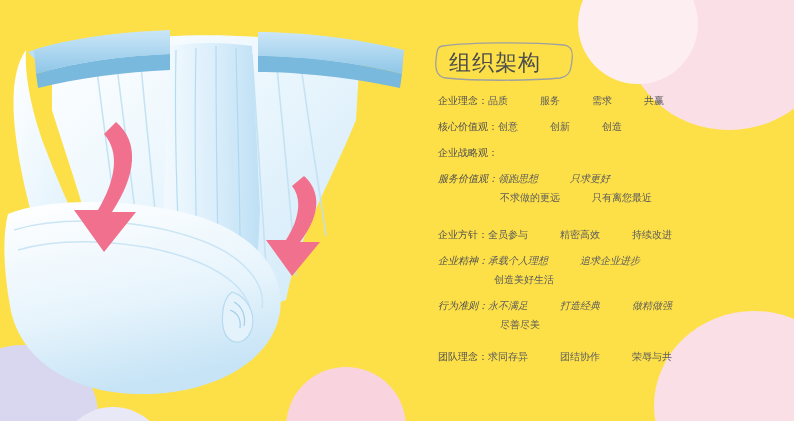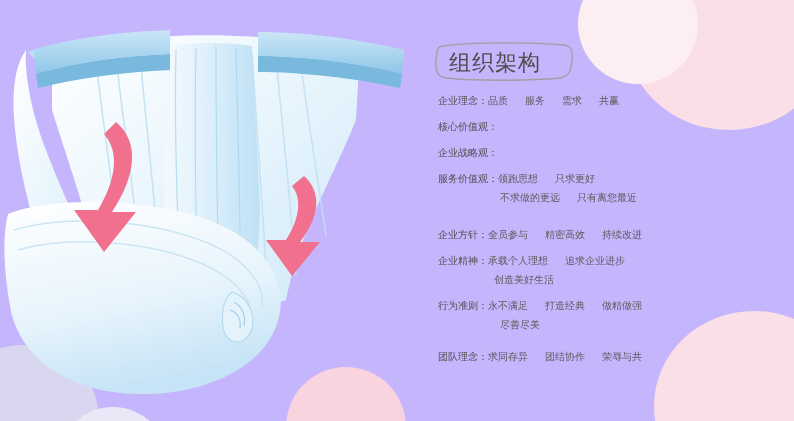"组织架构" .page { background: #c4b5fd -> #fde047 }
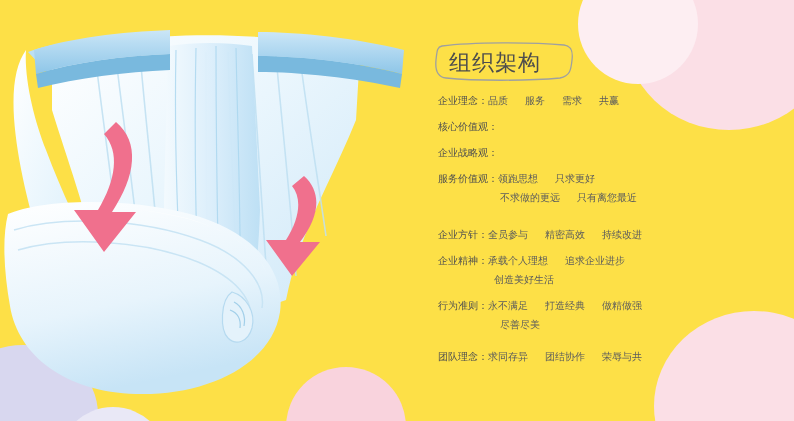"品质" .line .vals { gap: none -> 15px }
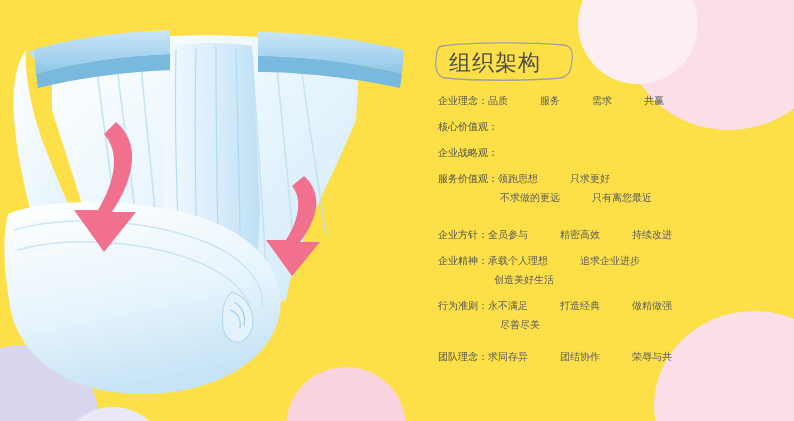"创意" span.vals { html: none -> <span> <span>创意</span> <span>创新</span> <span>创造</span> </span> }
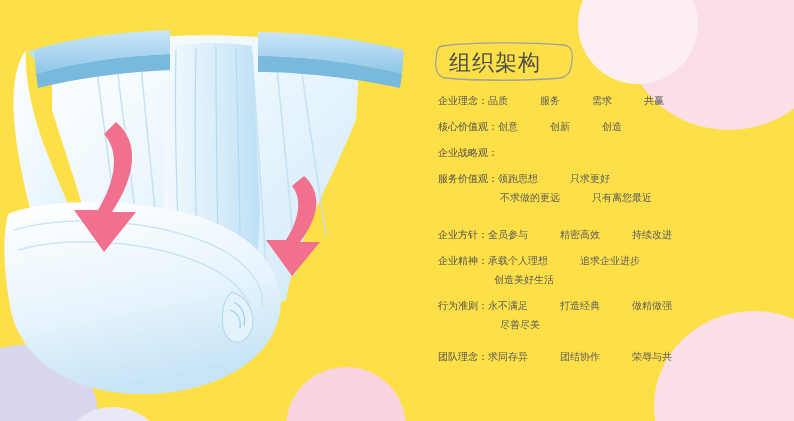"服务价值观：" .line.tight { font-style: none -> italic }
